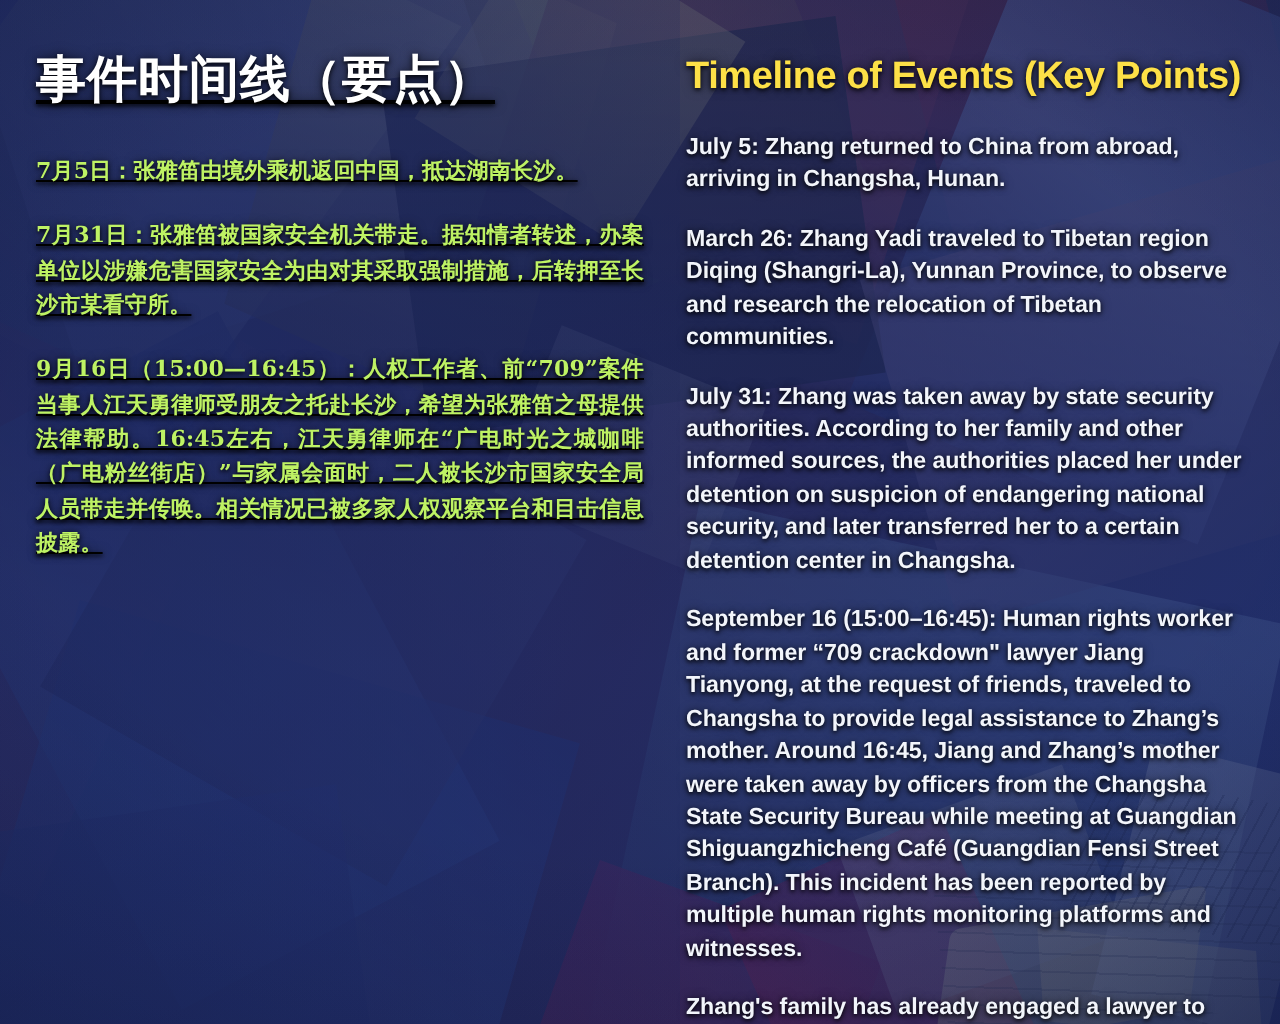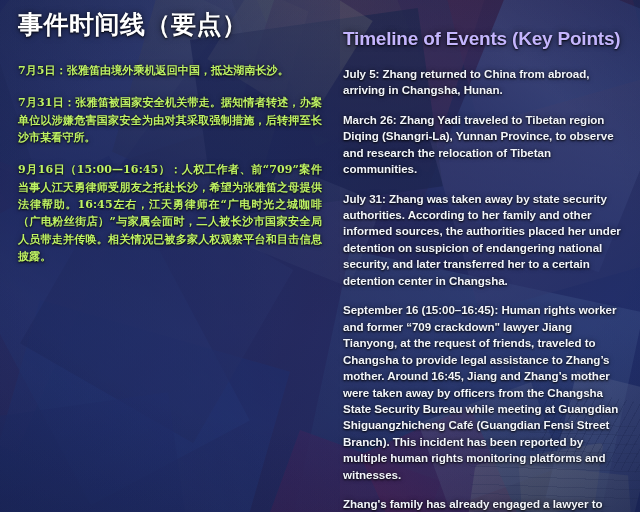"事件时间线（要点）" .col-cn { padding: 11px 16px 0 18px -> 26px 16px 0 18px; text-decoration: none -> underline }
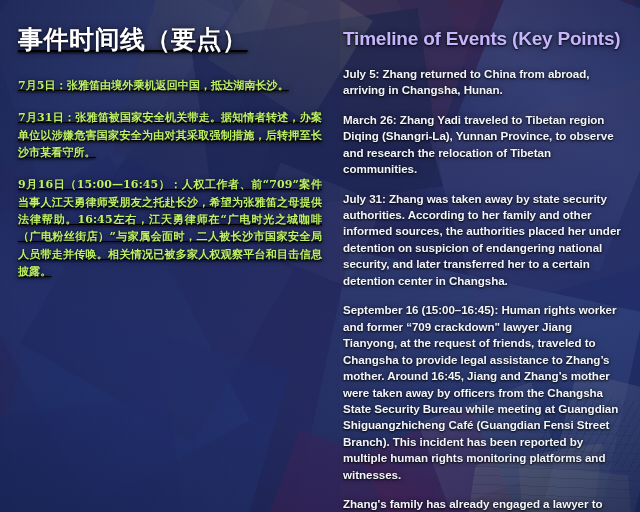"Timeline of Events (Key Points)" .title-en { color: #c4b5fd -> #fde047 }
